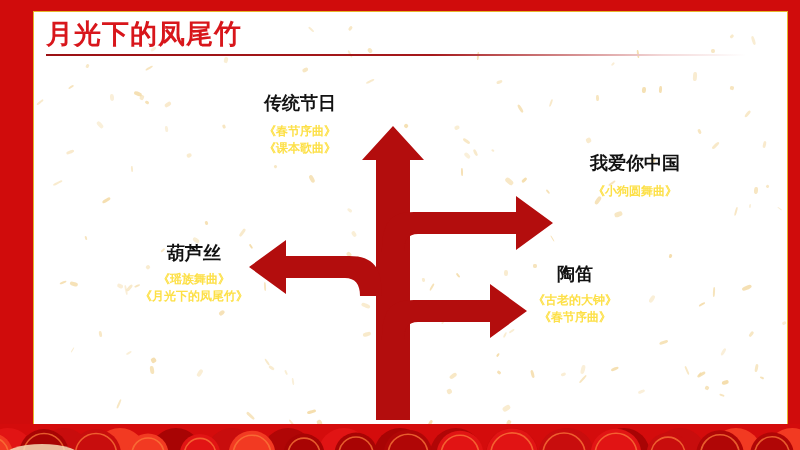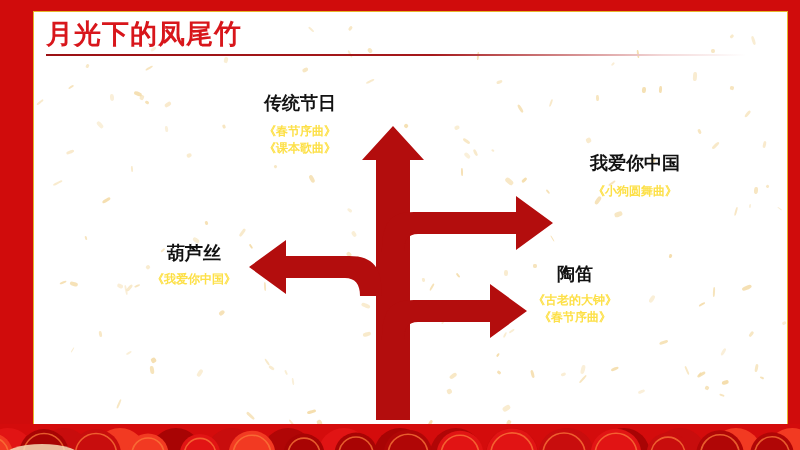"《我爱你中国》" div.sub { text: 我爱你中国 -> 瑶族舞曲 }
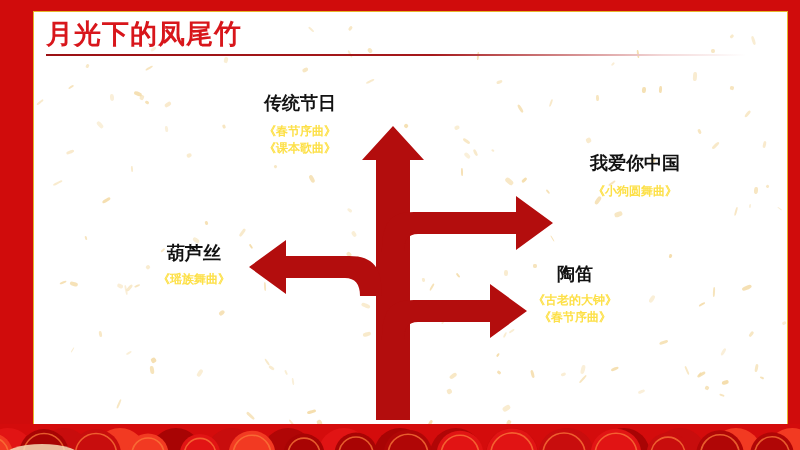"《月光下的凤尾竹》" div.sub { html: none -> <div>《月光下的凤尾竹》</div> }
